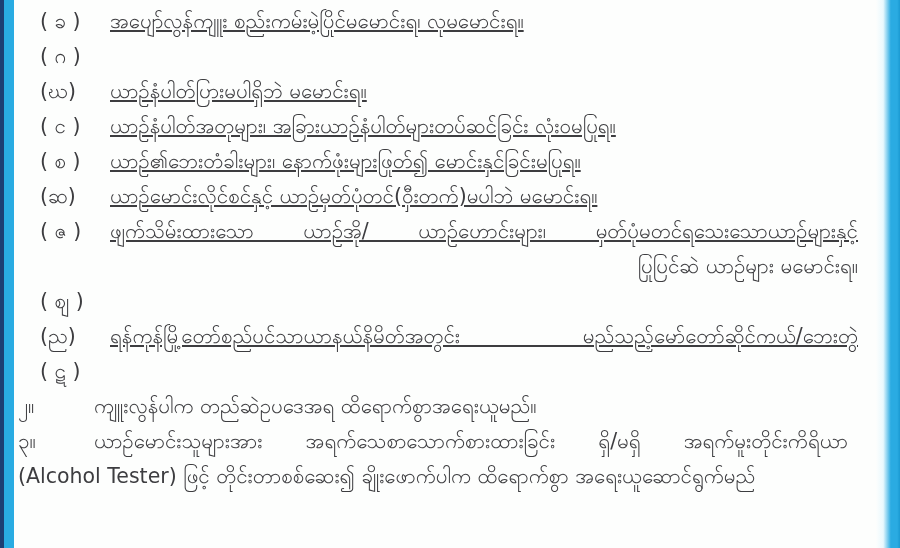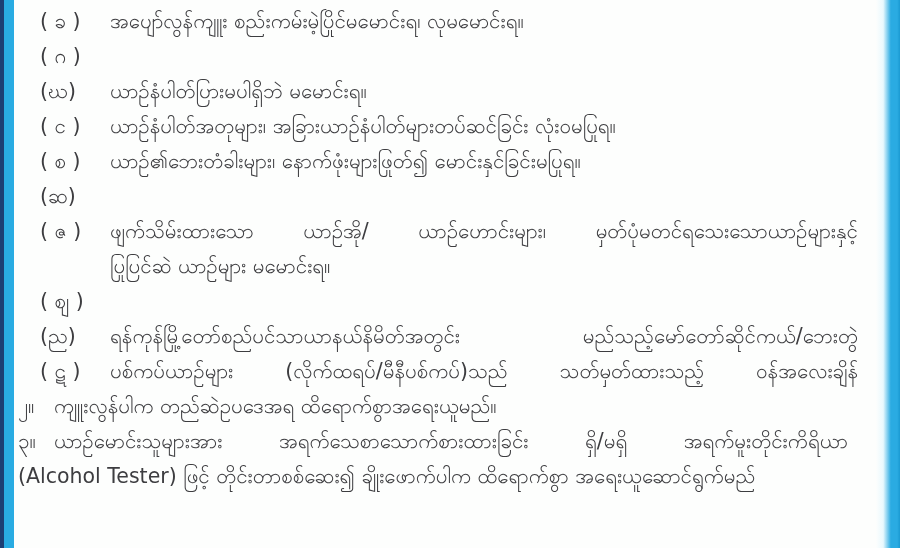"အပျော်လွန်ကျူး" .sub .text { text-decoration: none -> underline }
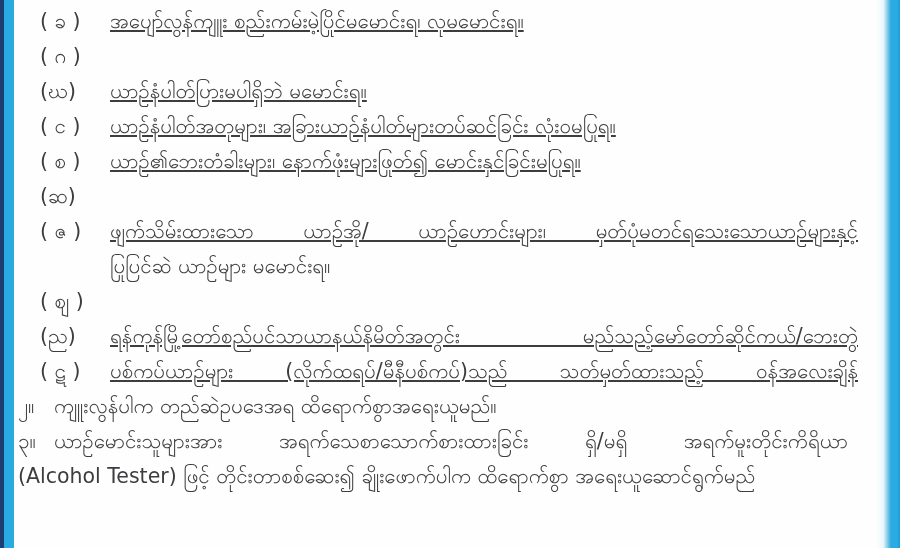"ယာဉ်မောင်းလိုင်စင်နှင့်" div.text { html: none -> <div>ယာဉ်မောင်းလိုင်စင်နှင့် ယာဉ်မှတ်ပုံတင်(ဝှီးတက်)မပါဘဲ မမောင်းရ။</div> }
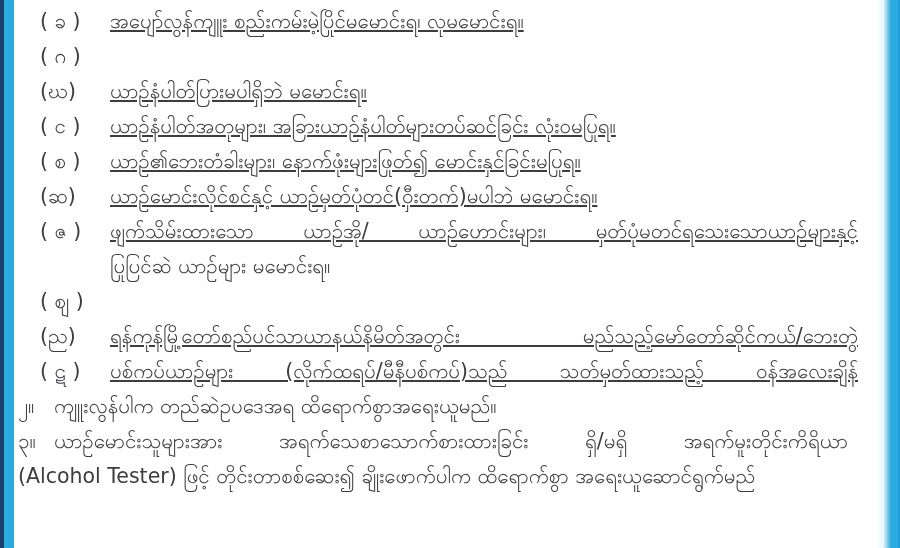"ပြုပြင်ဆဲ ယာဉ်များ မမောင်းရ။" .cont .text { text-align: none -> right }
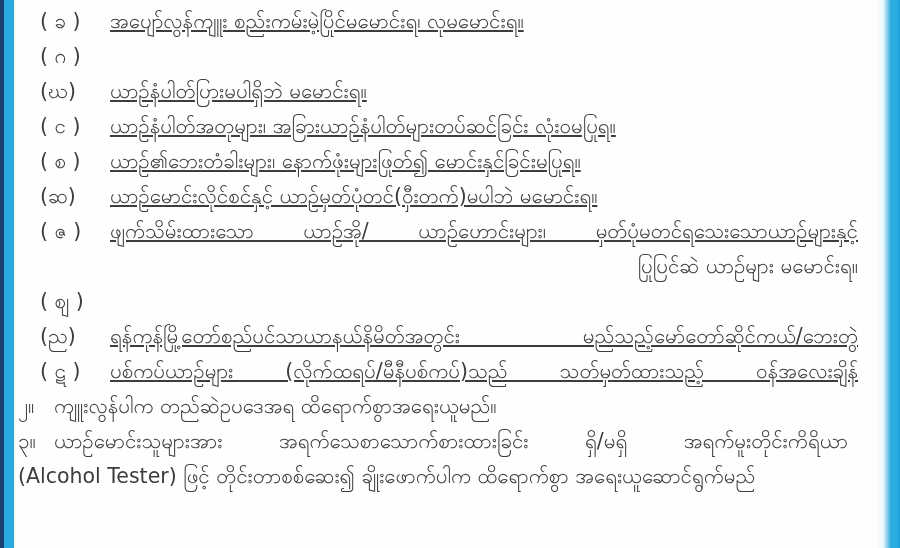"ပစ်ကပ်ယာဉ်များ (လိုက်ထရပ်/မီနီပစ်ကပ်)သည်" div.text { html: <div>ပစ်ကပ်ယာဉ်များ (လိုက်ထရပ်/မီနီပစ်ကပ်)သည် သတ်မှတ်ထားသည့် ဝန်အလေးချိန်</div> -> none }
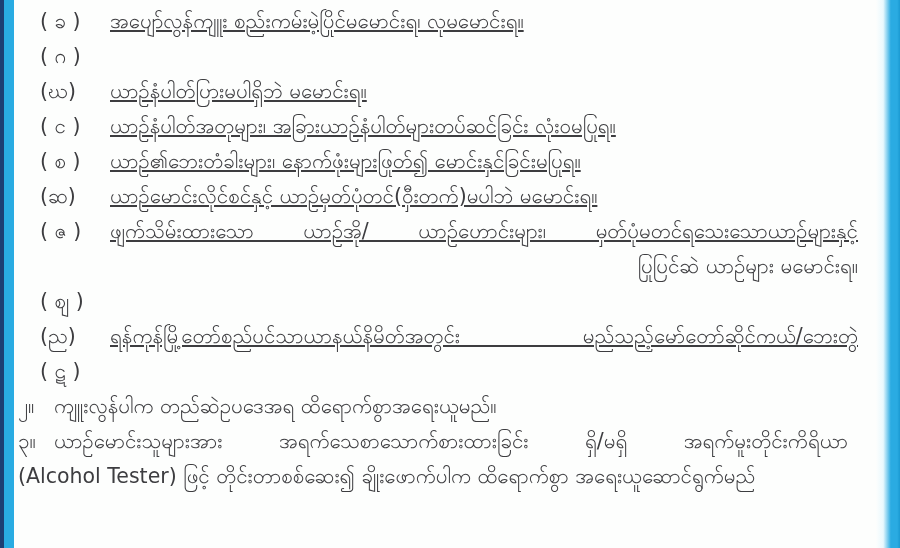"ကျူးလွန်ပါက တည်ဆဲဥပဒေအရ" .num .text { margin-left: none -> 40px }
